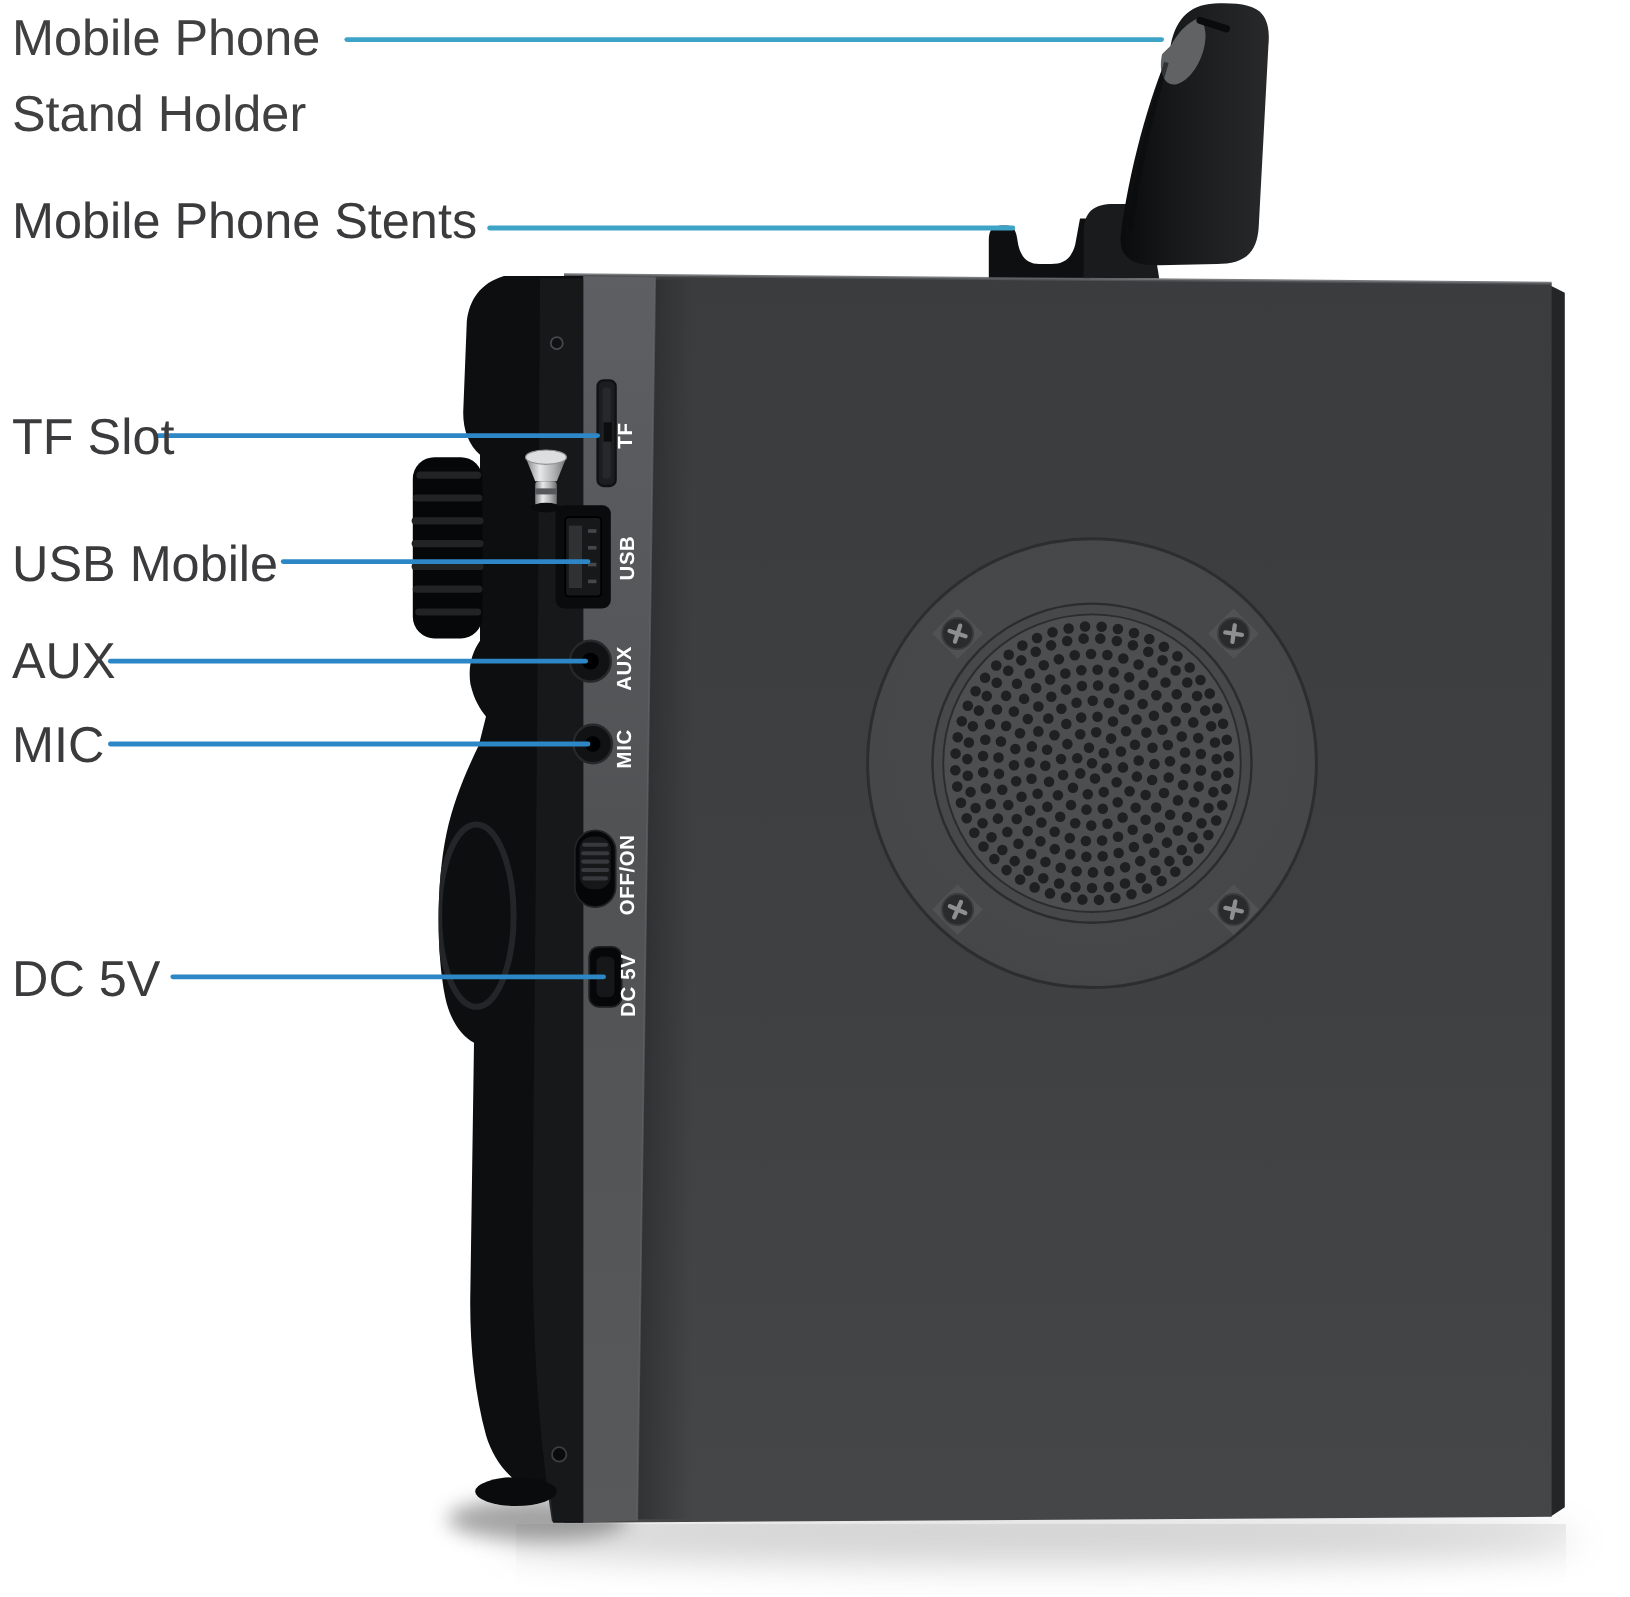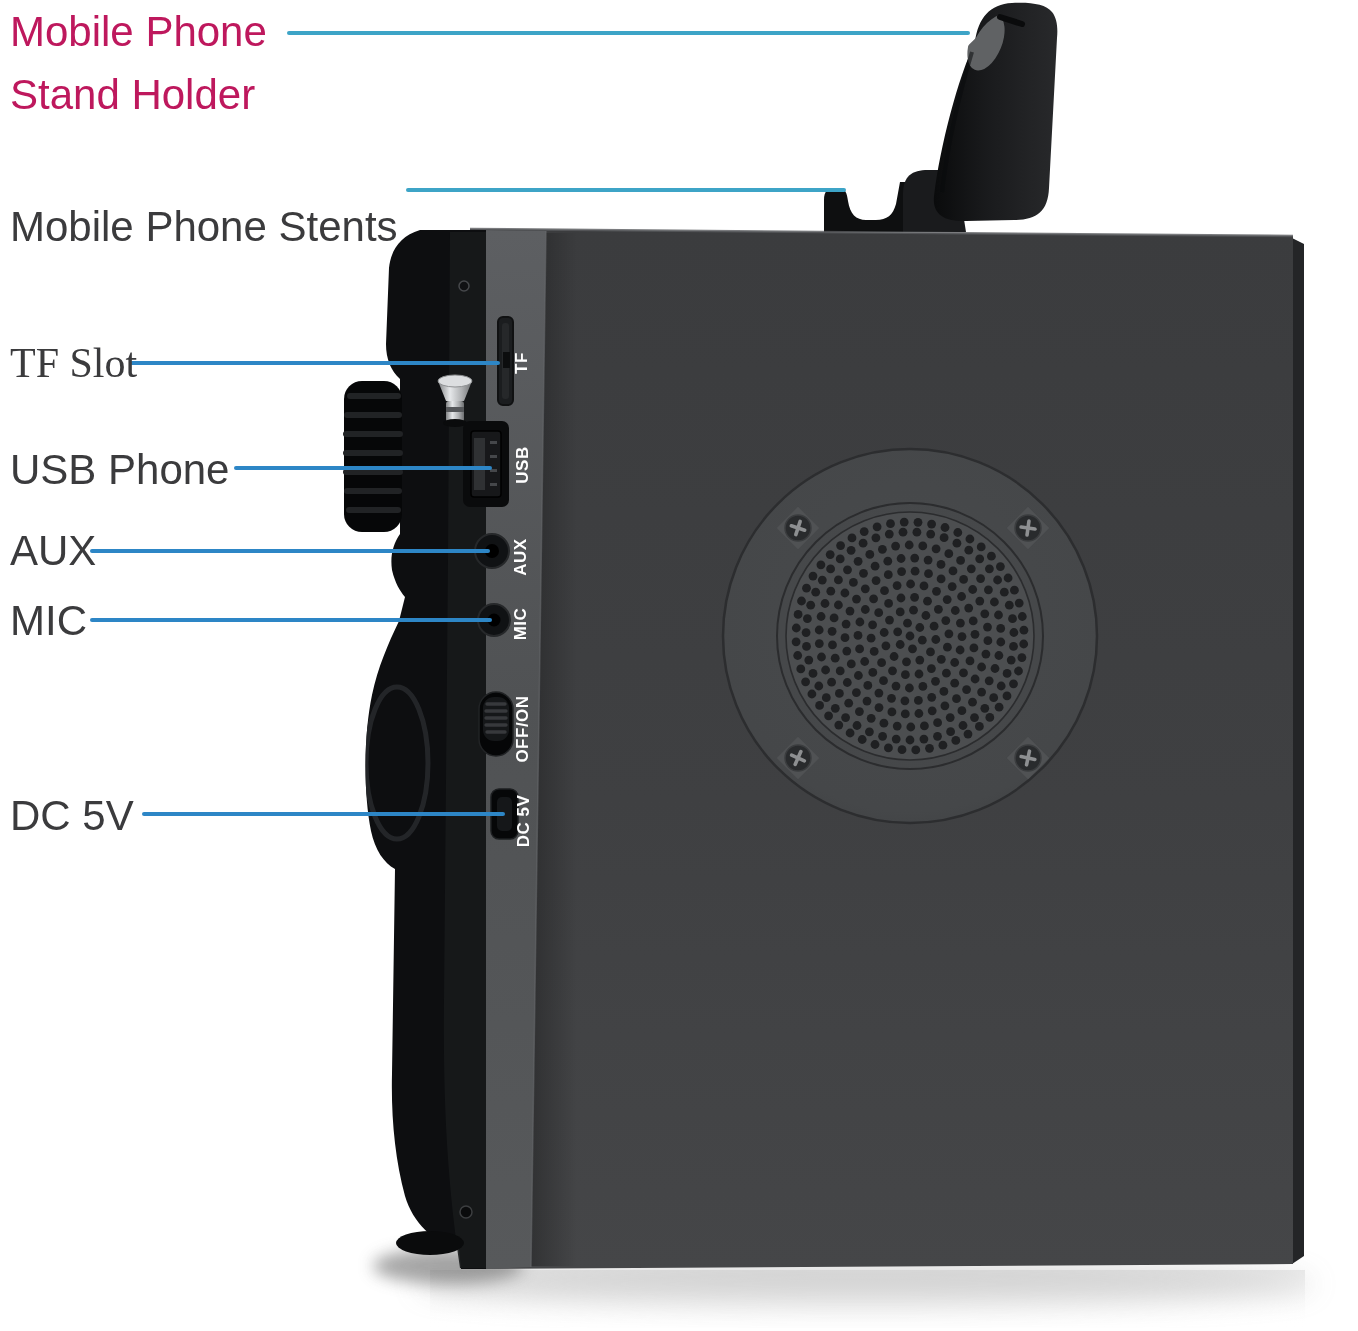"Mobile Phone" div.callout { color: #be185d -> #404040 }
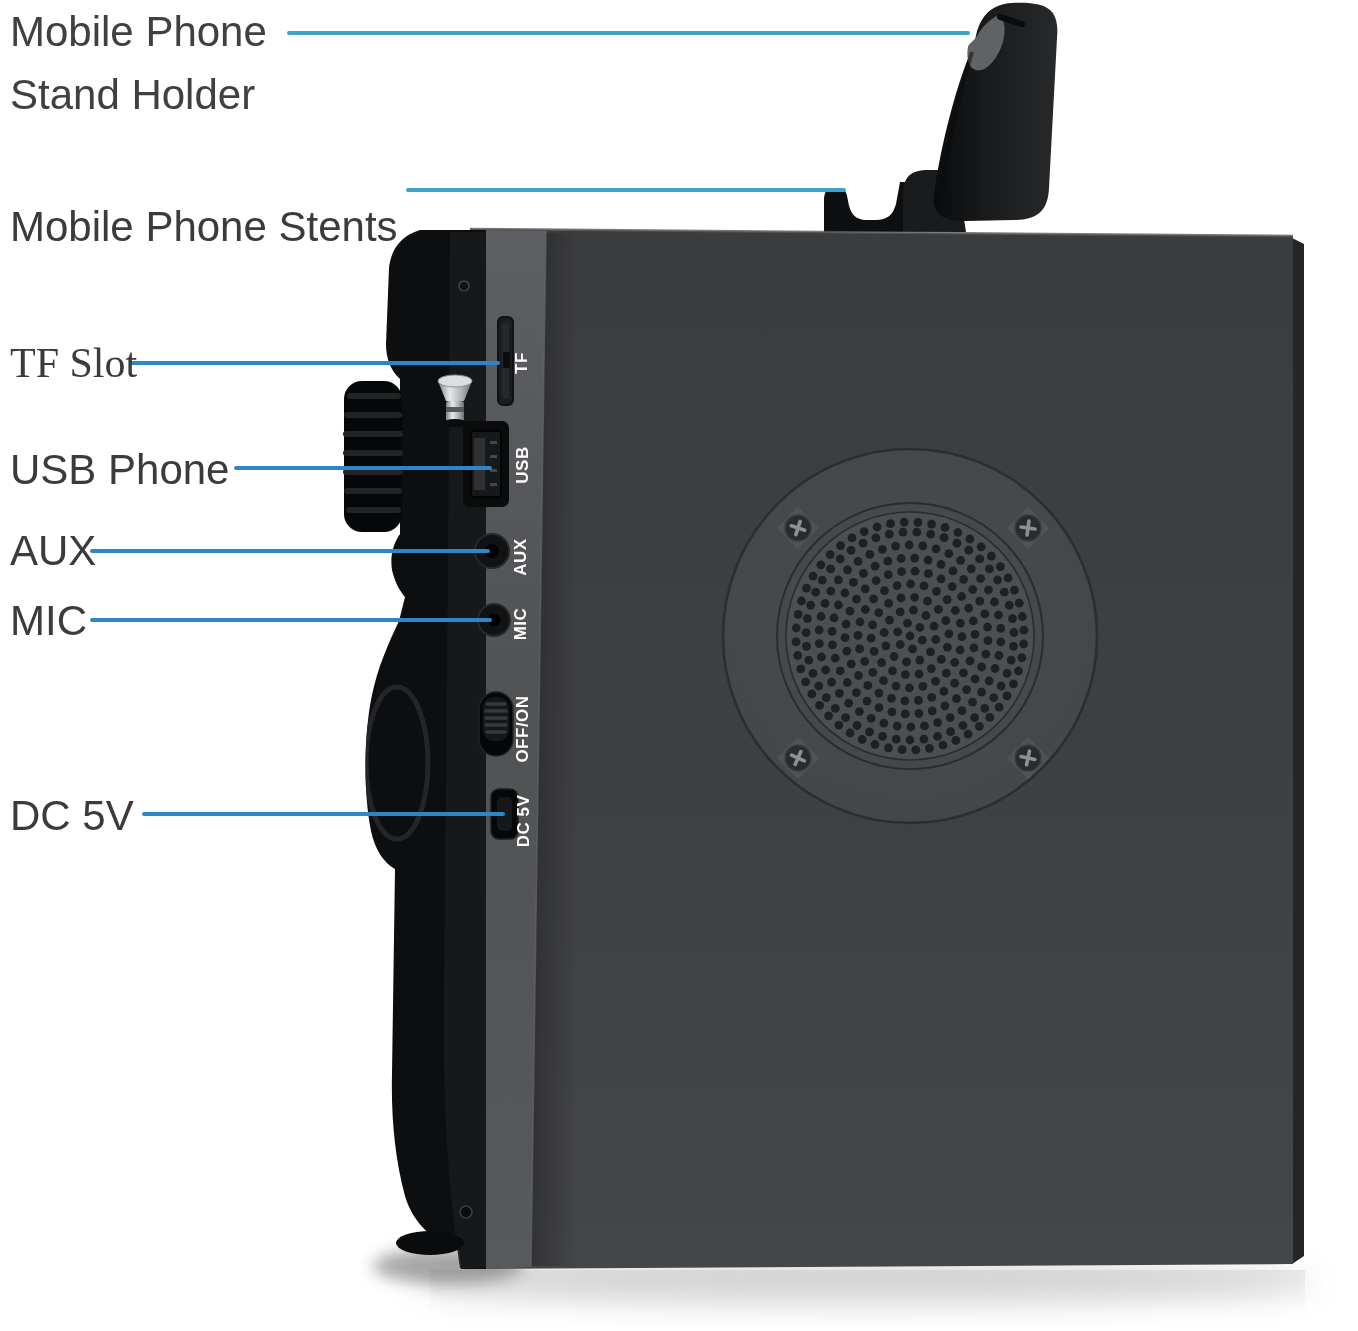"Mobile Phone Stents" div.callout { margin-top: 43px -> none }
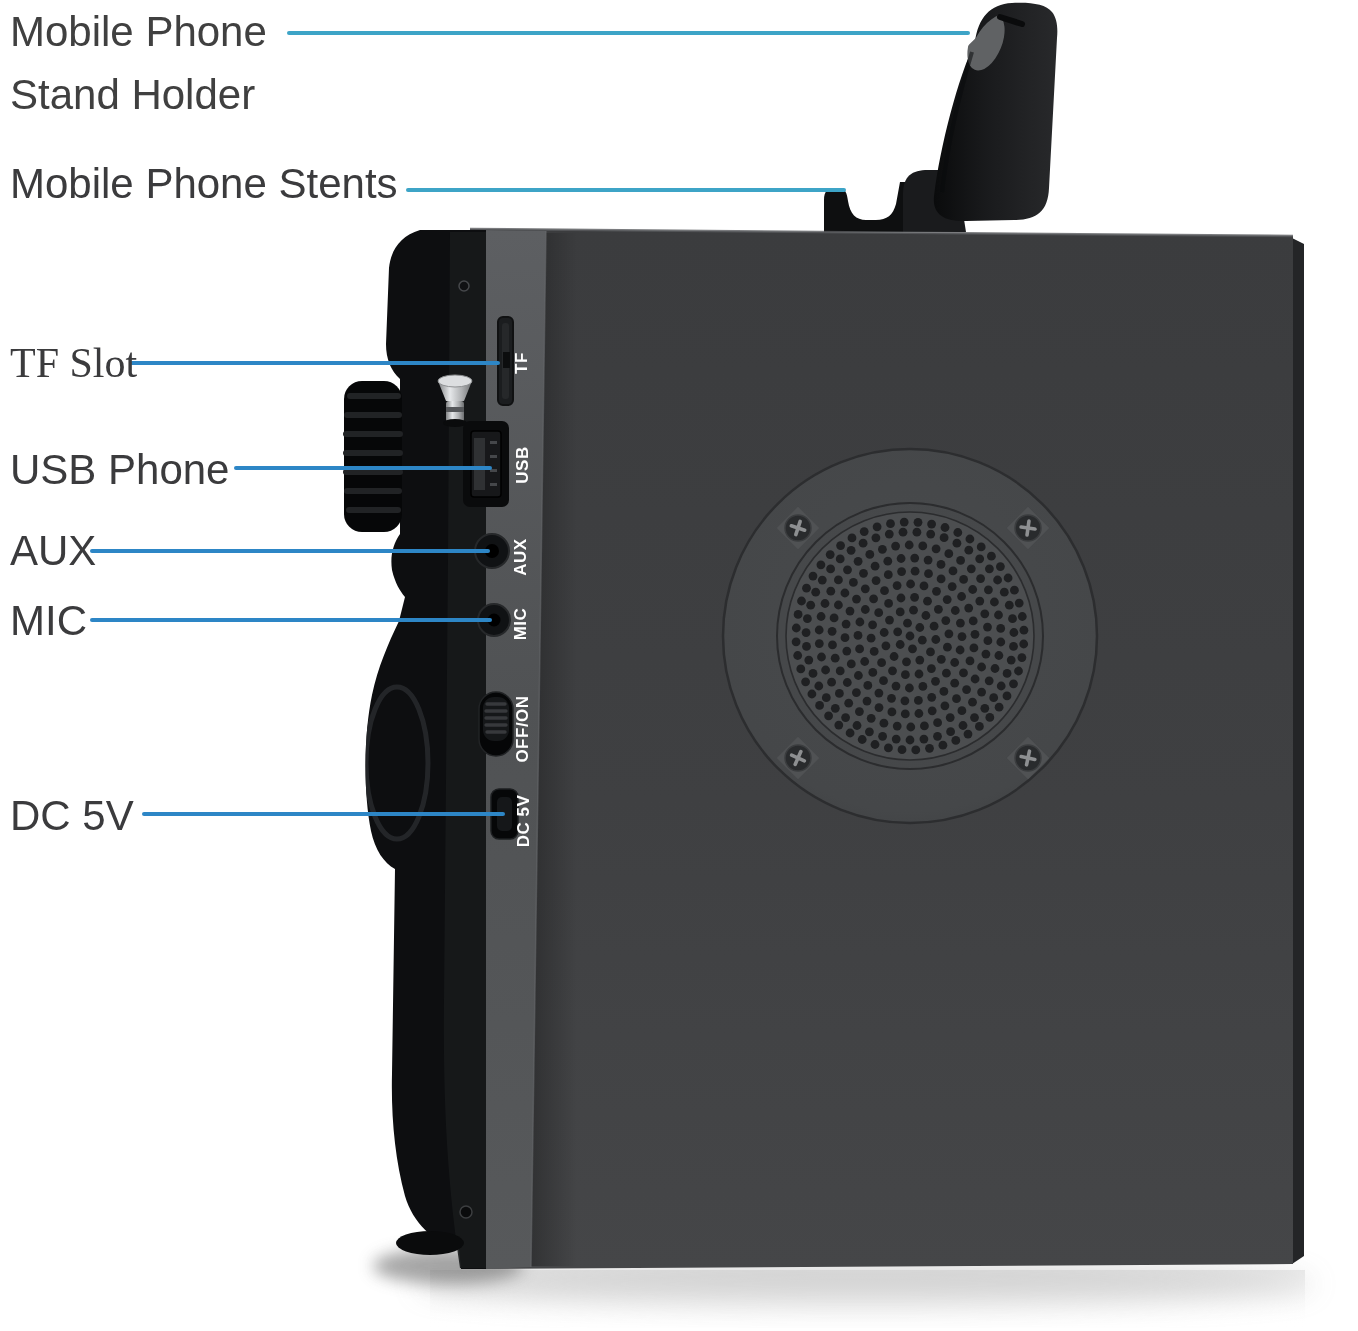"TF Slot" div.callout { font-family: Liberation Serif, serif -> none }
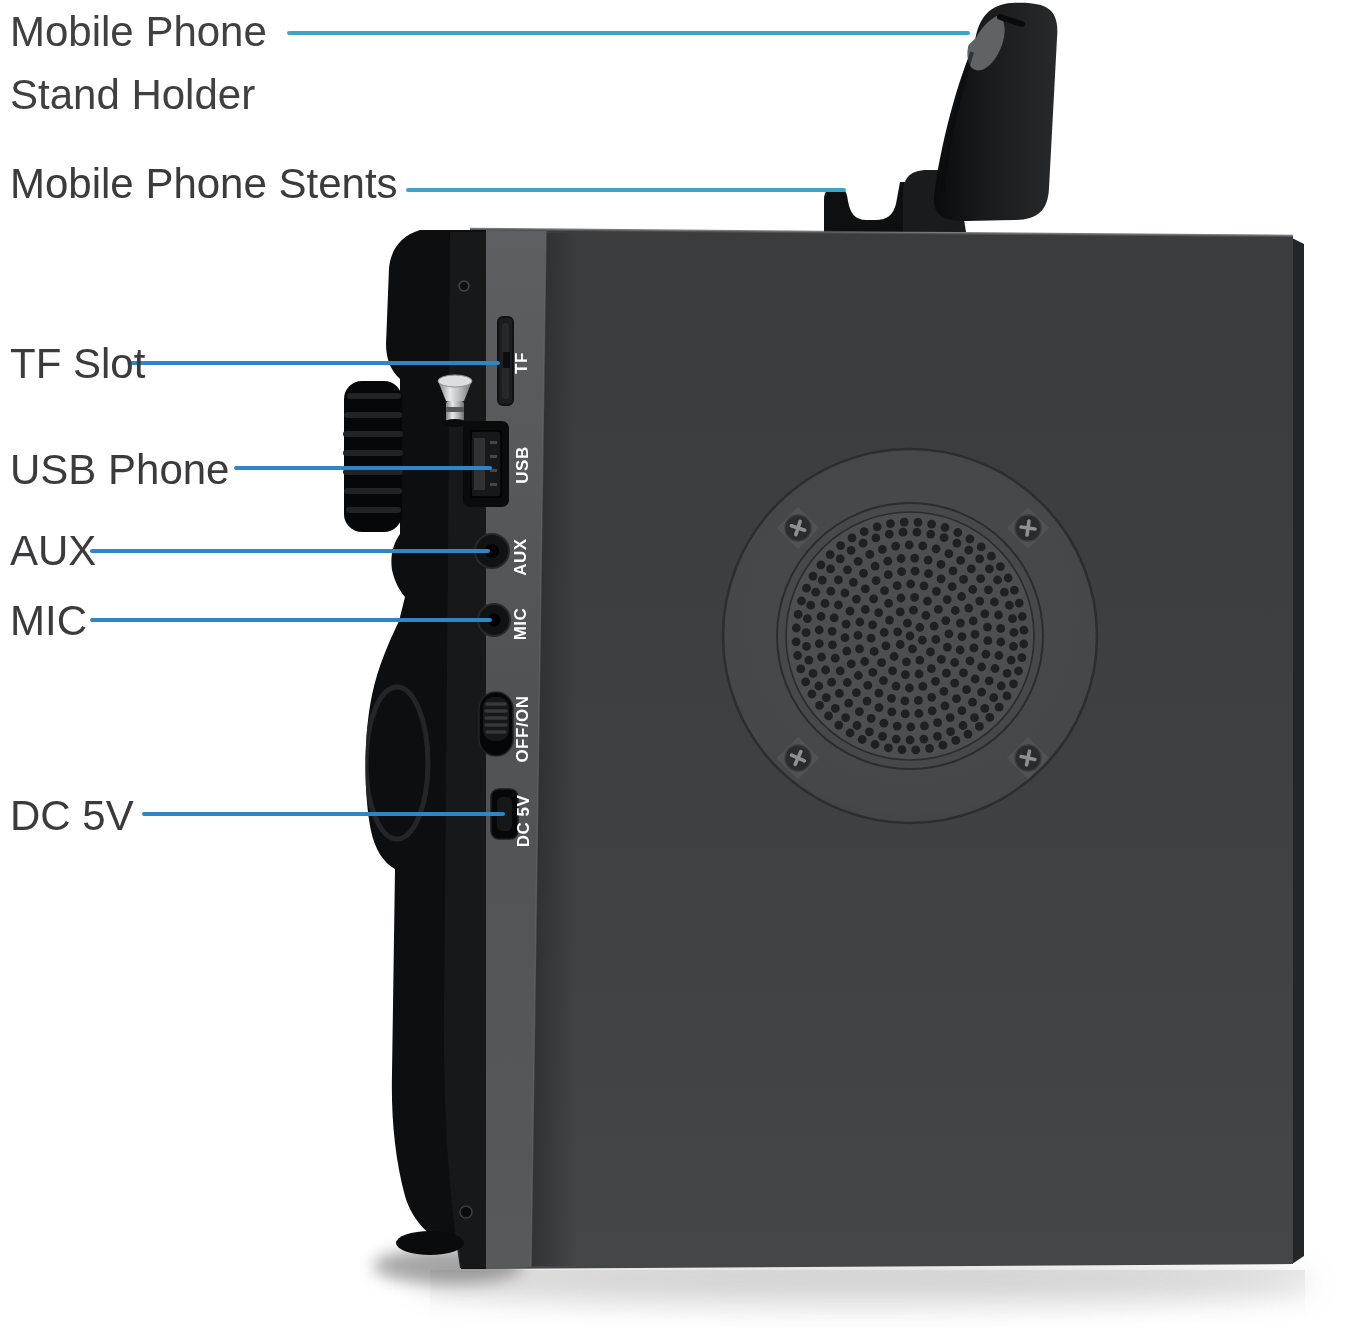"USB Phone" div.callout { text: Phone -> Mobile }
